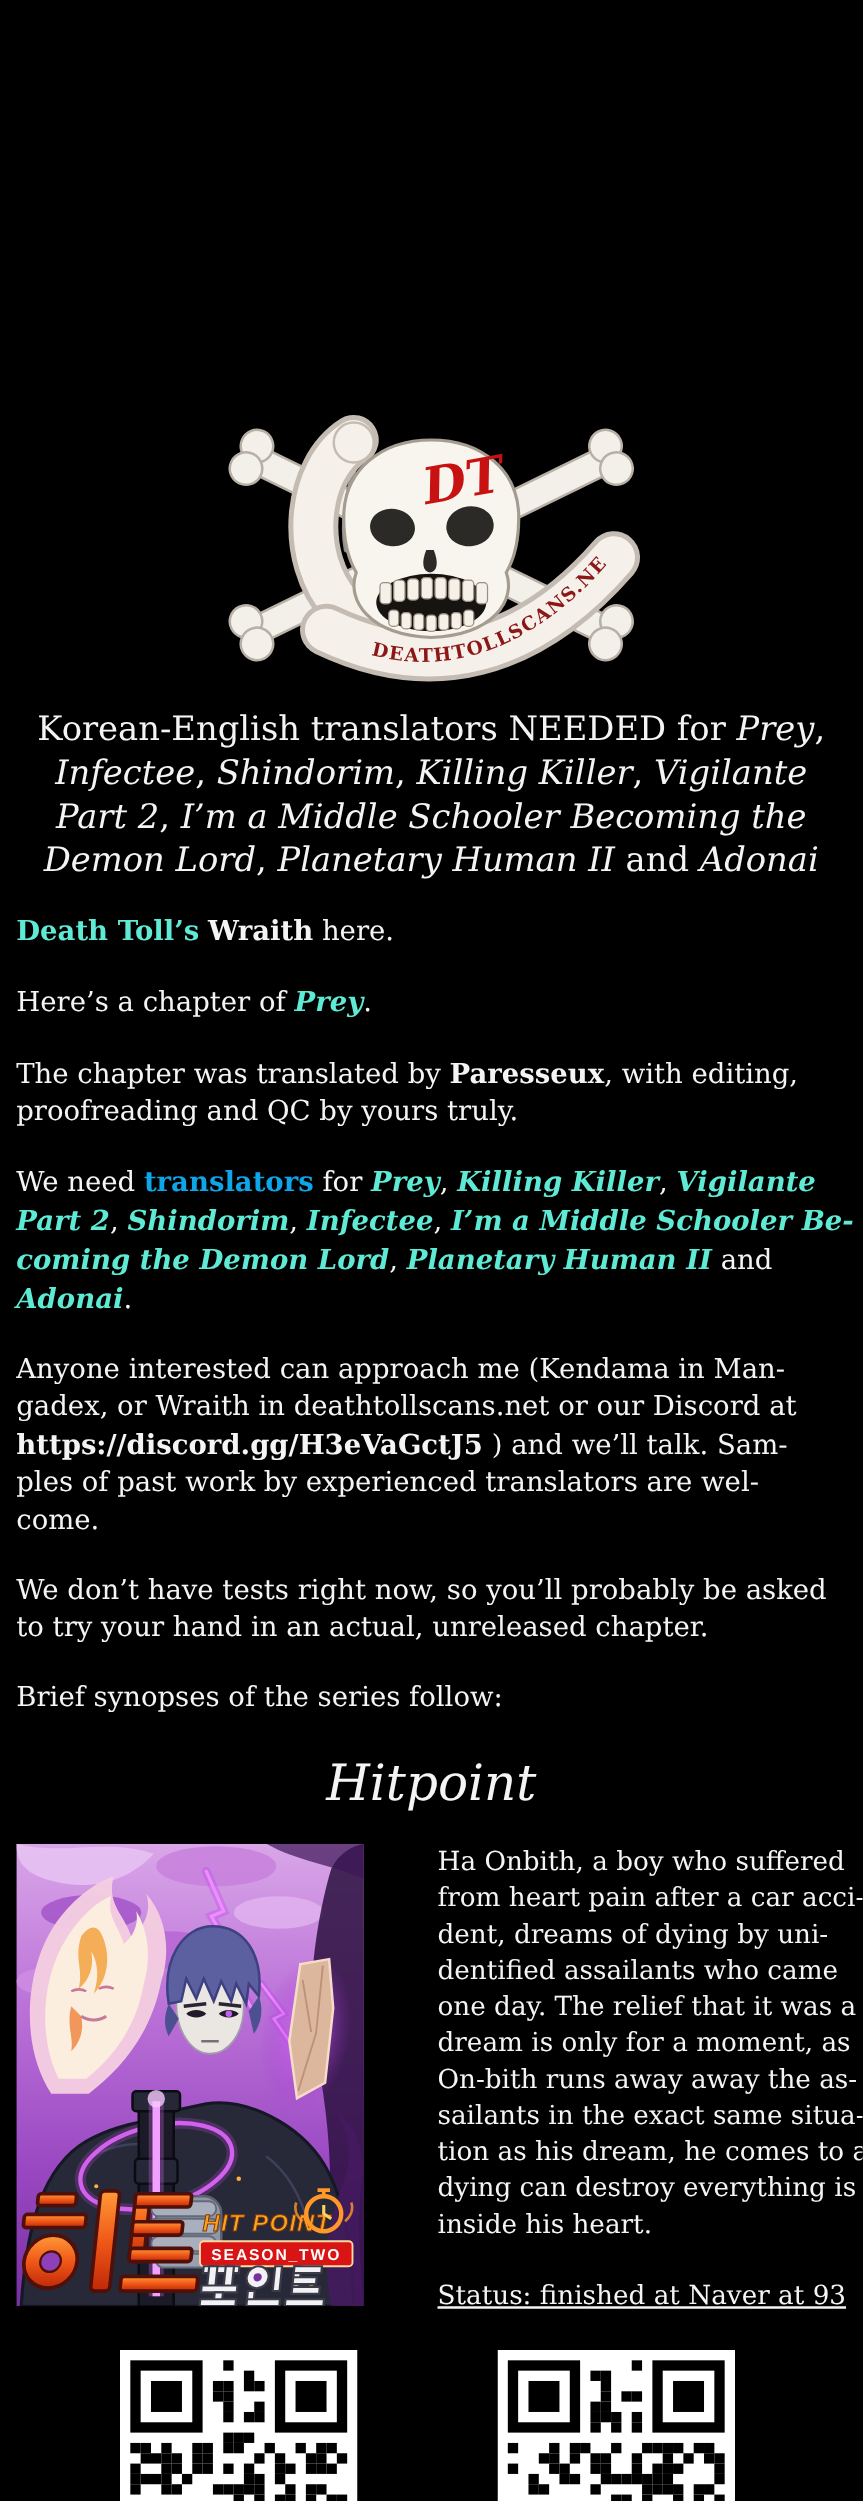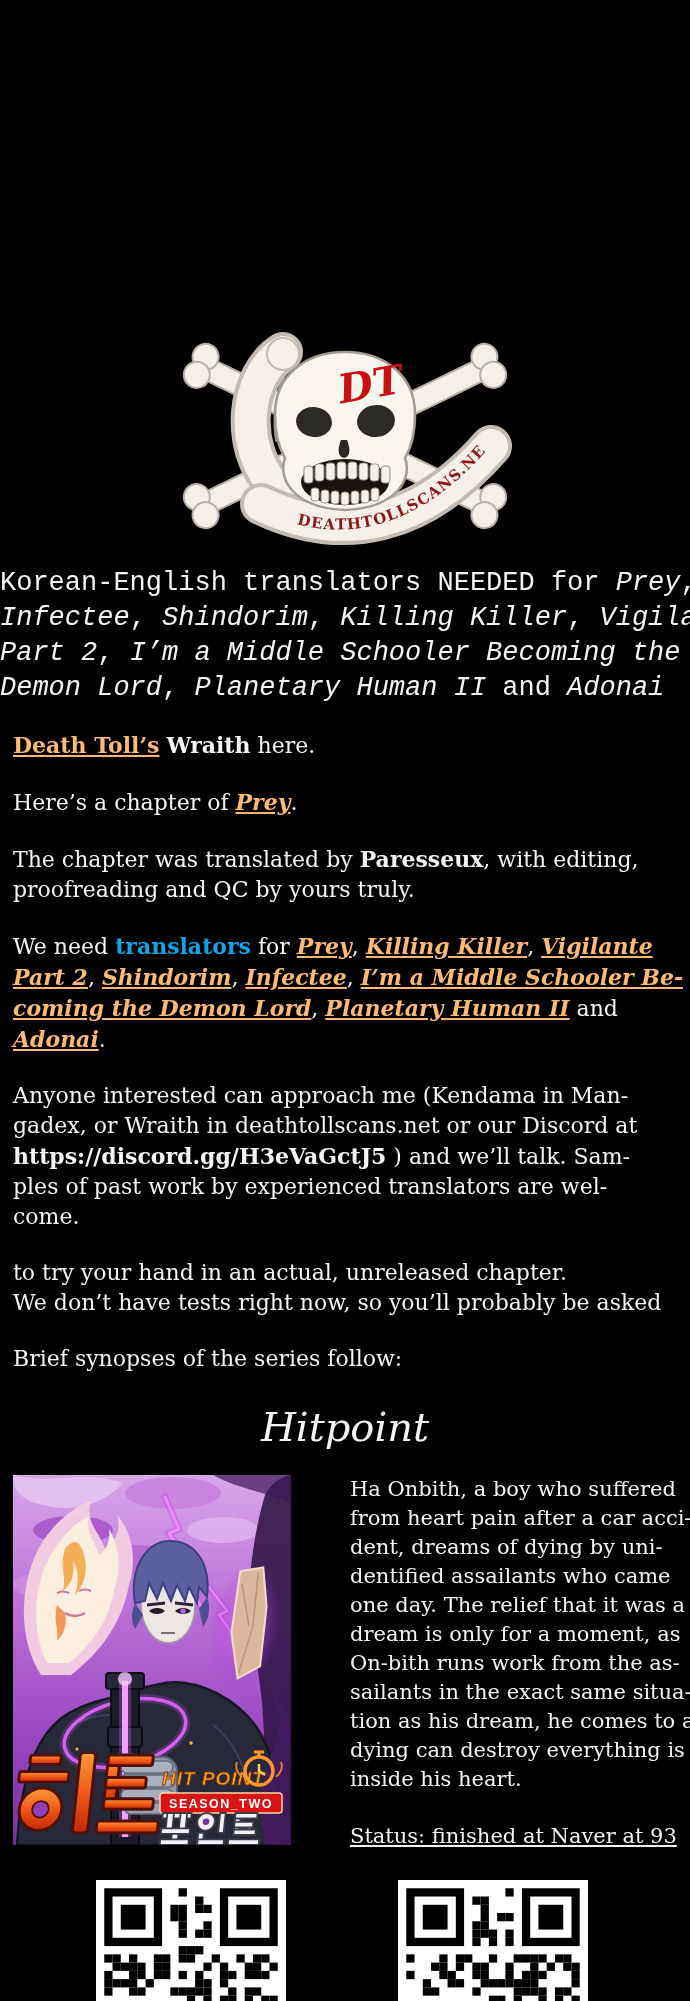"Korean-English translators NEEDED for" .header-block { font-family: Liberation Mono, monospace -> none; text-align: none -> center }
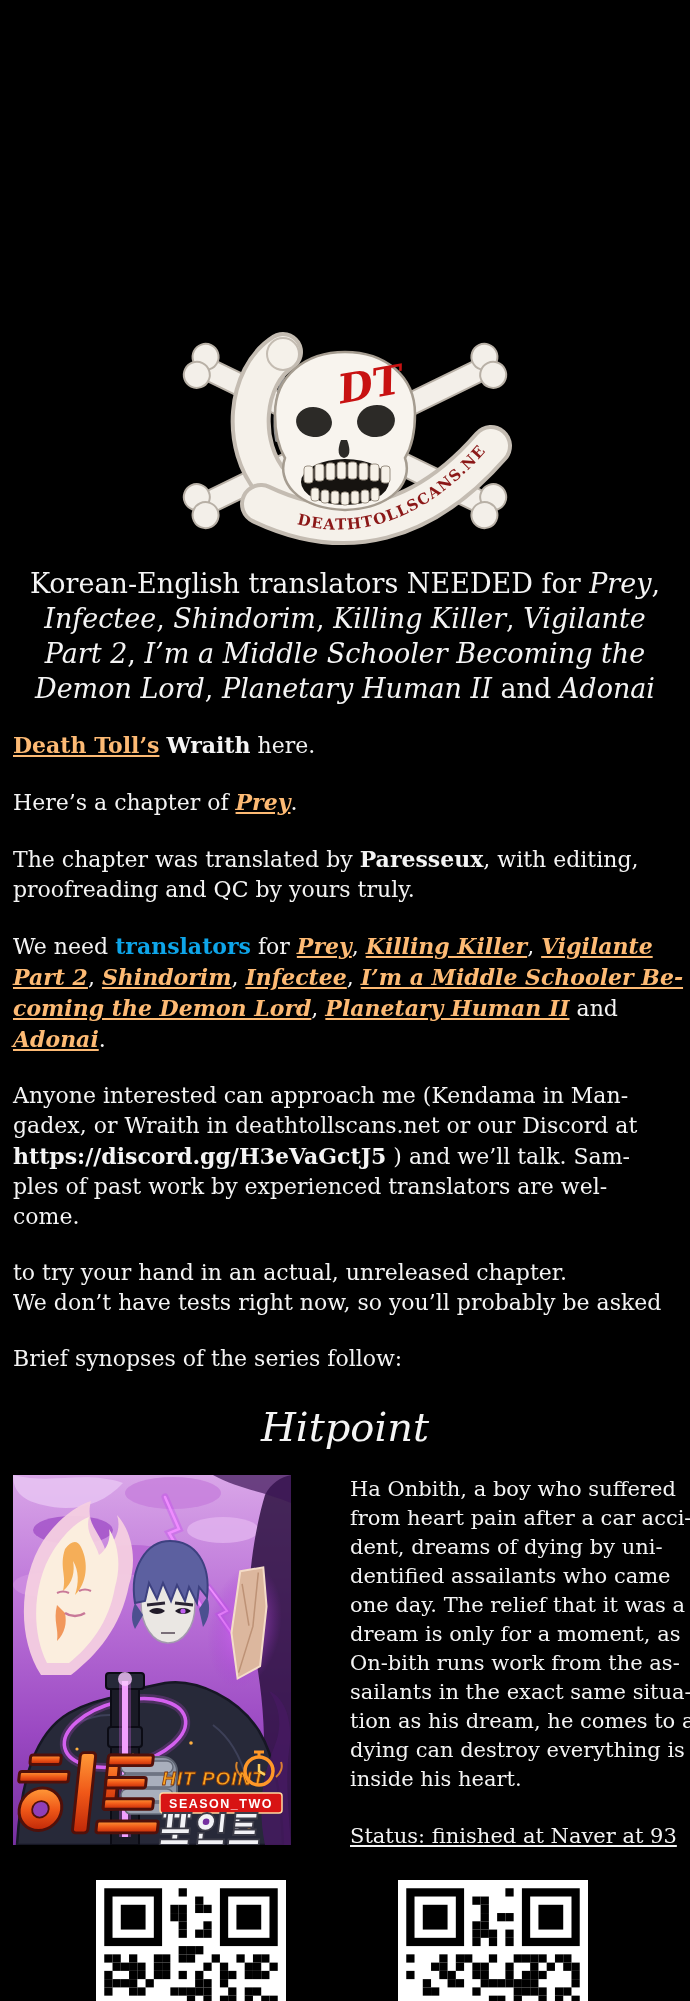"Death Toll’s" .red { color: #fdba74 -> #5eead4; text-decoration: underline -> none }
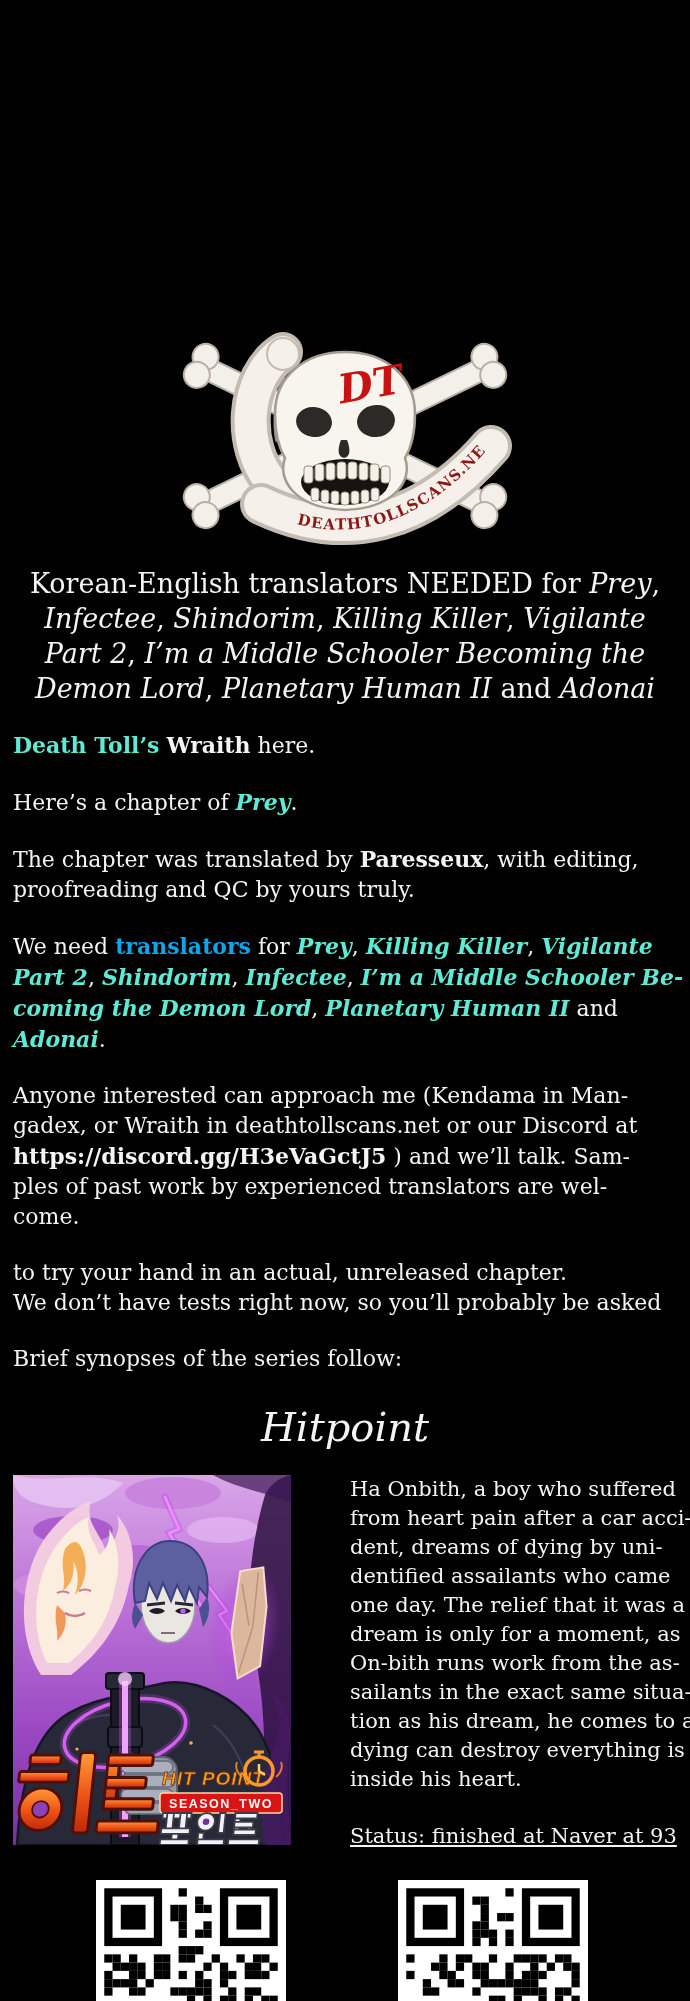"to try your hand in" div.line { order: before "We don’t have tests right" -> after "We don’t have tests right" }
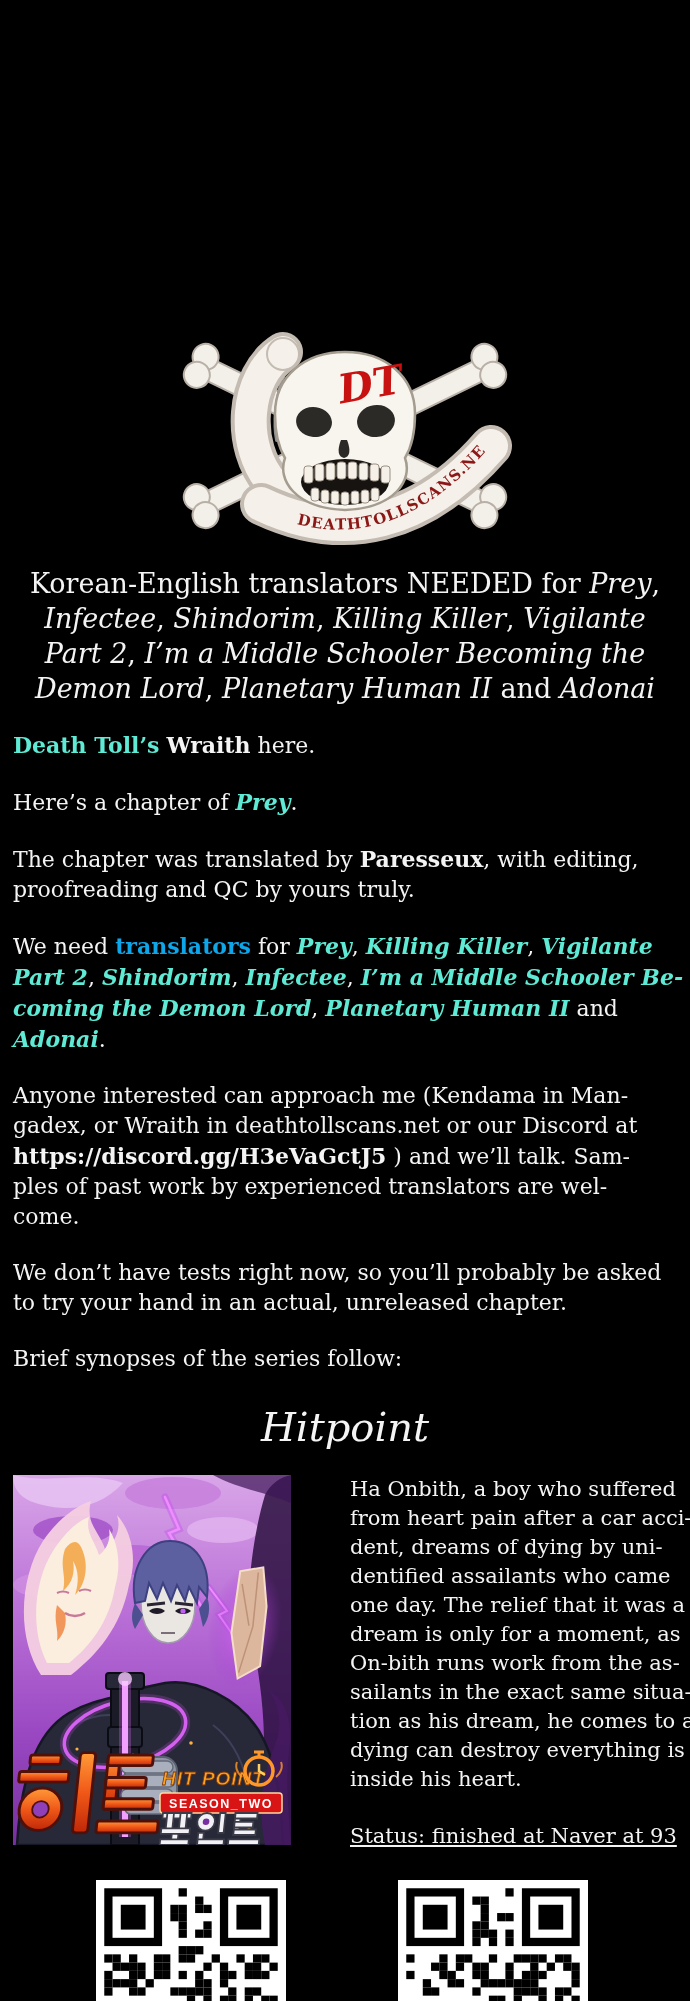"On-bith runs work from the" span { text: work from -> away away }
